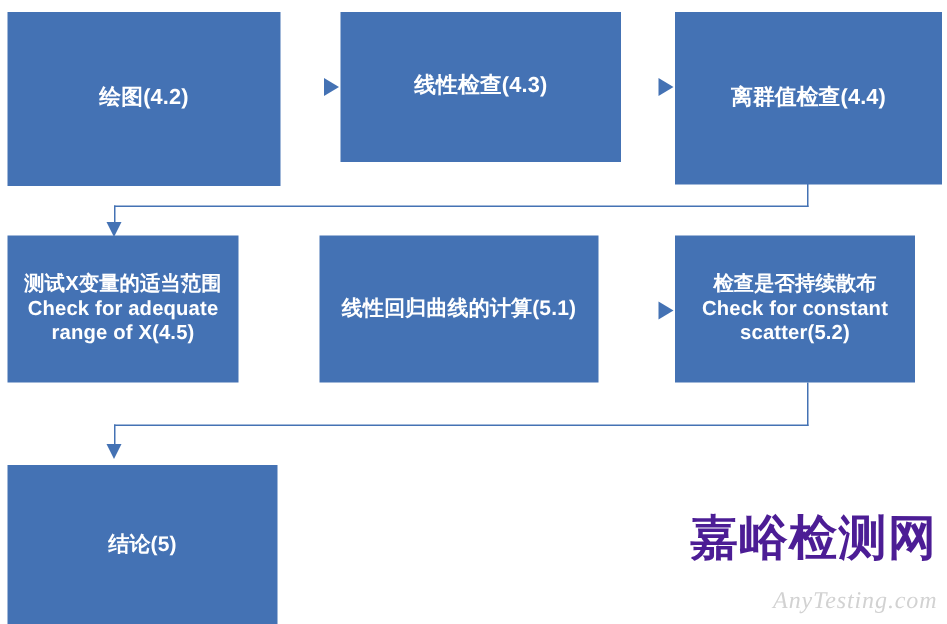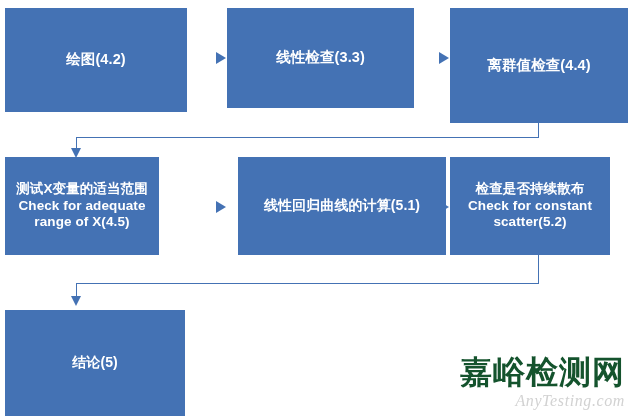"绘图(4.2)" .n-r1c1 { height: 104px -> 116px }
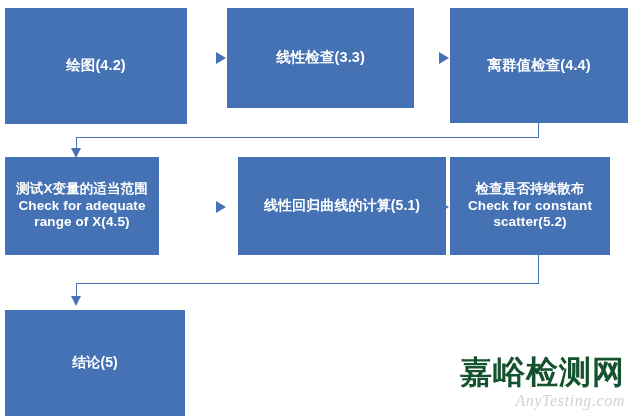"线性检查(3.3)" span.node-text { text: 3.3 -> 4.3 }
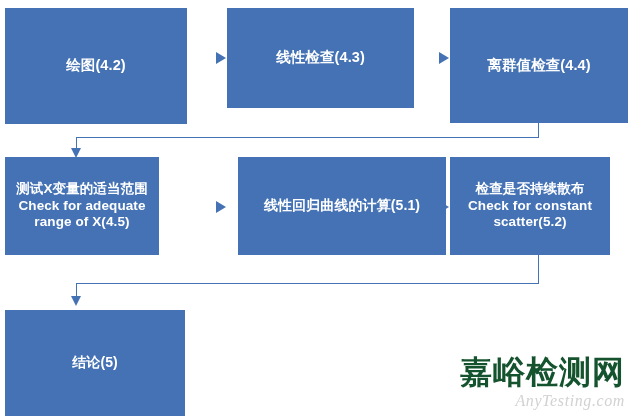"线性回归曲线的计算(5.1)" .n-r2c2 { left: 238px -> 213px; width: 208px -> 186px }
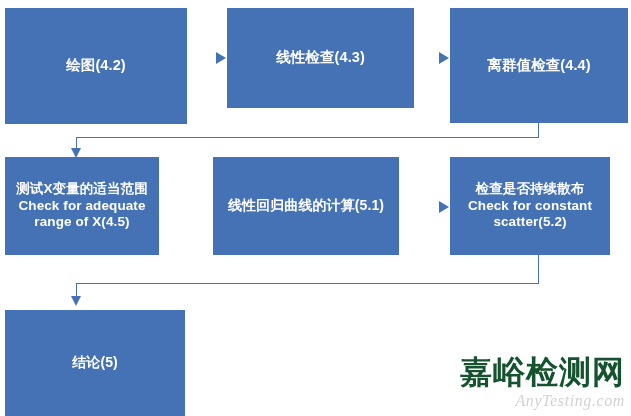"嘉峪检测网" #watermark .wm-cn { color: #14532d -> #4c1d95 }
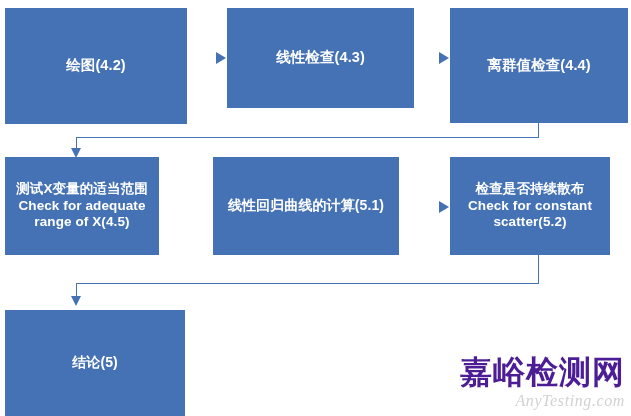"AnyTesting.com" #watermark .wm-en { margin-top: 4px -> 18px }
